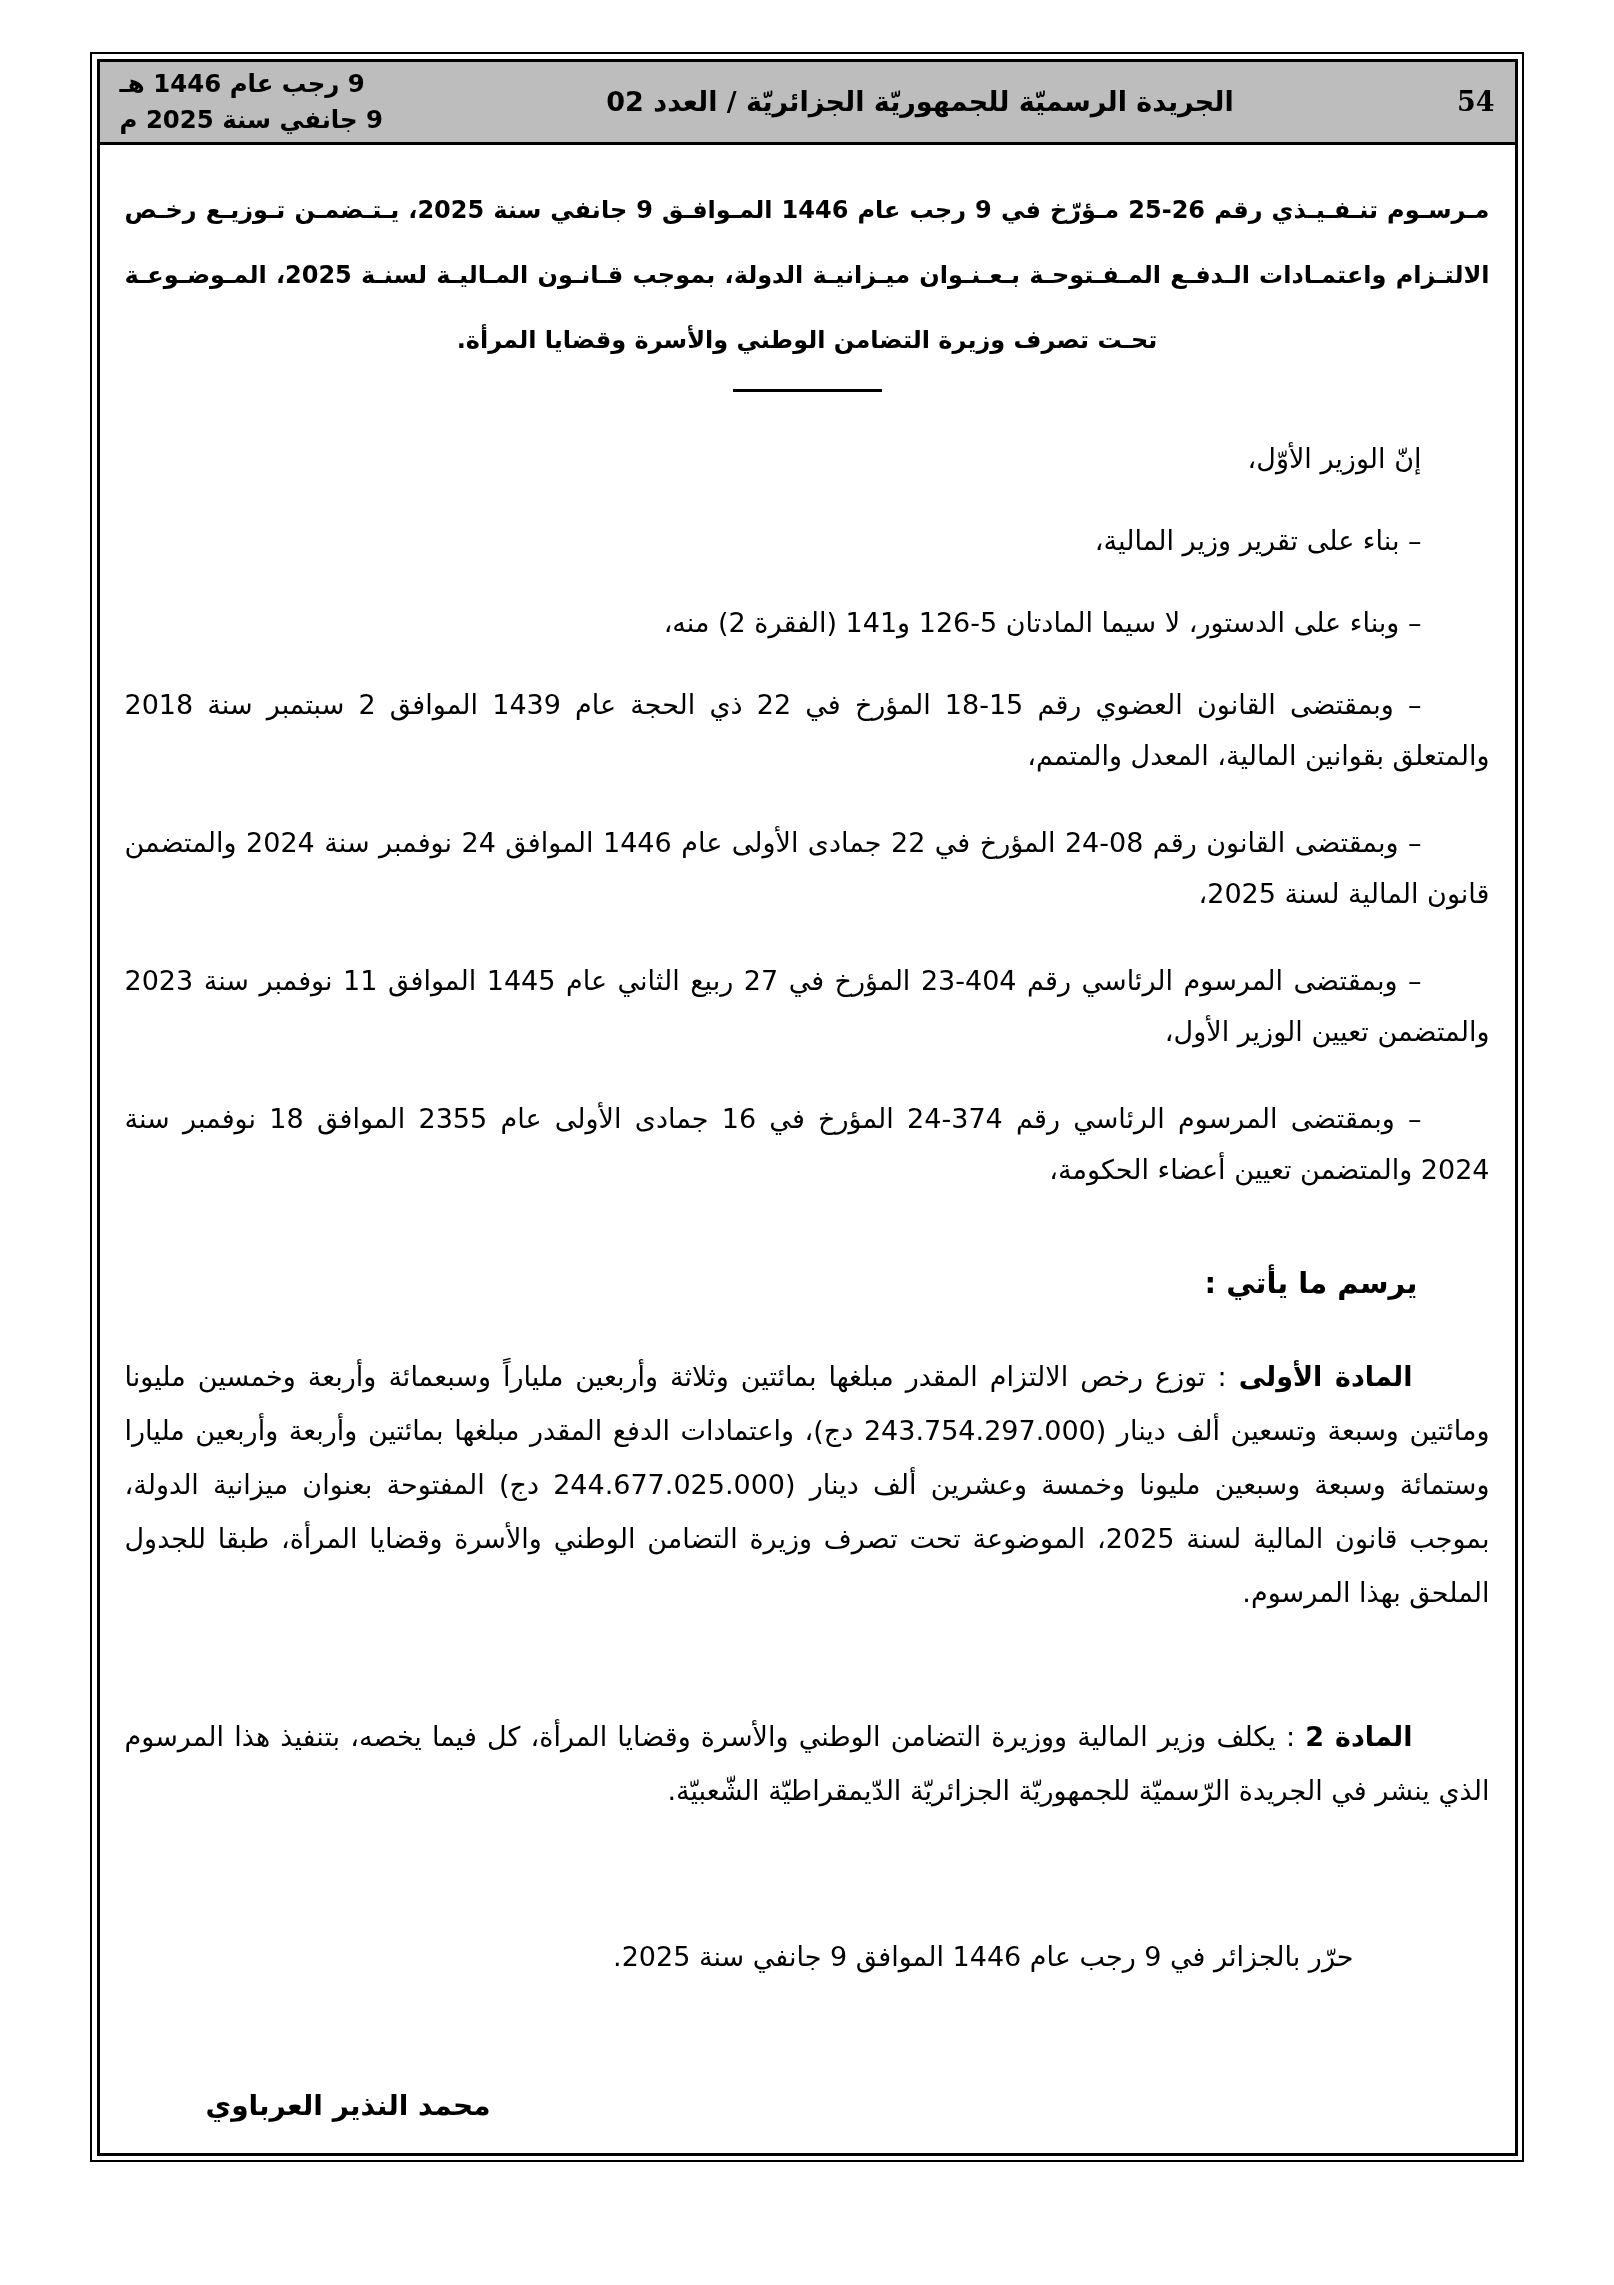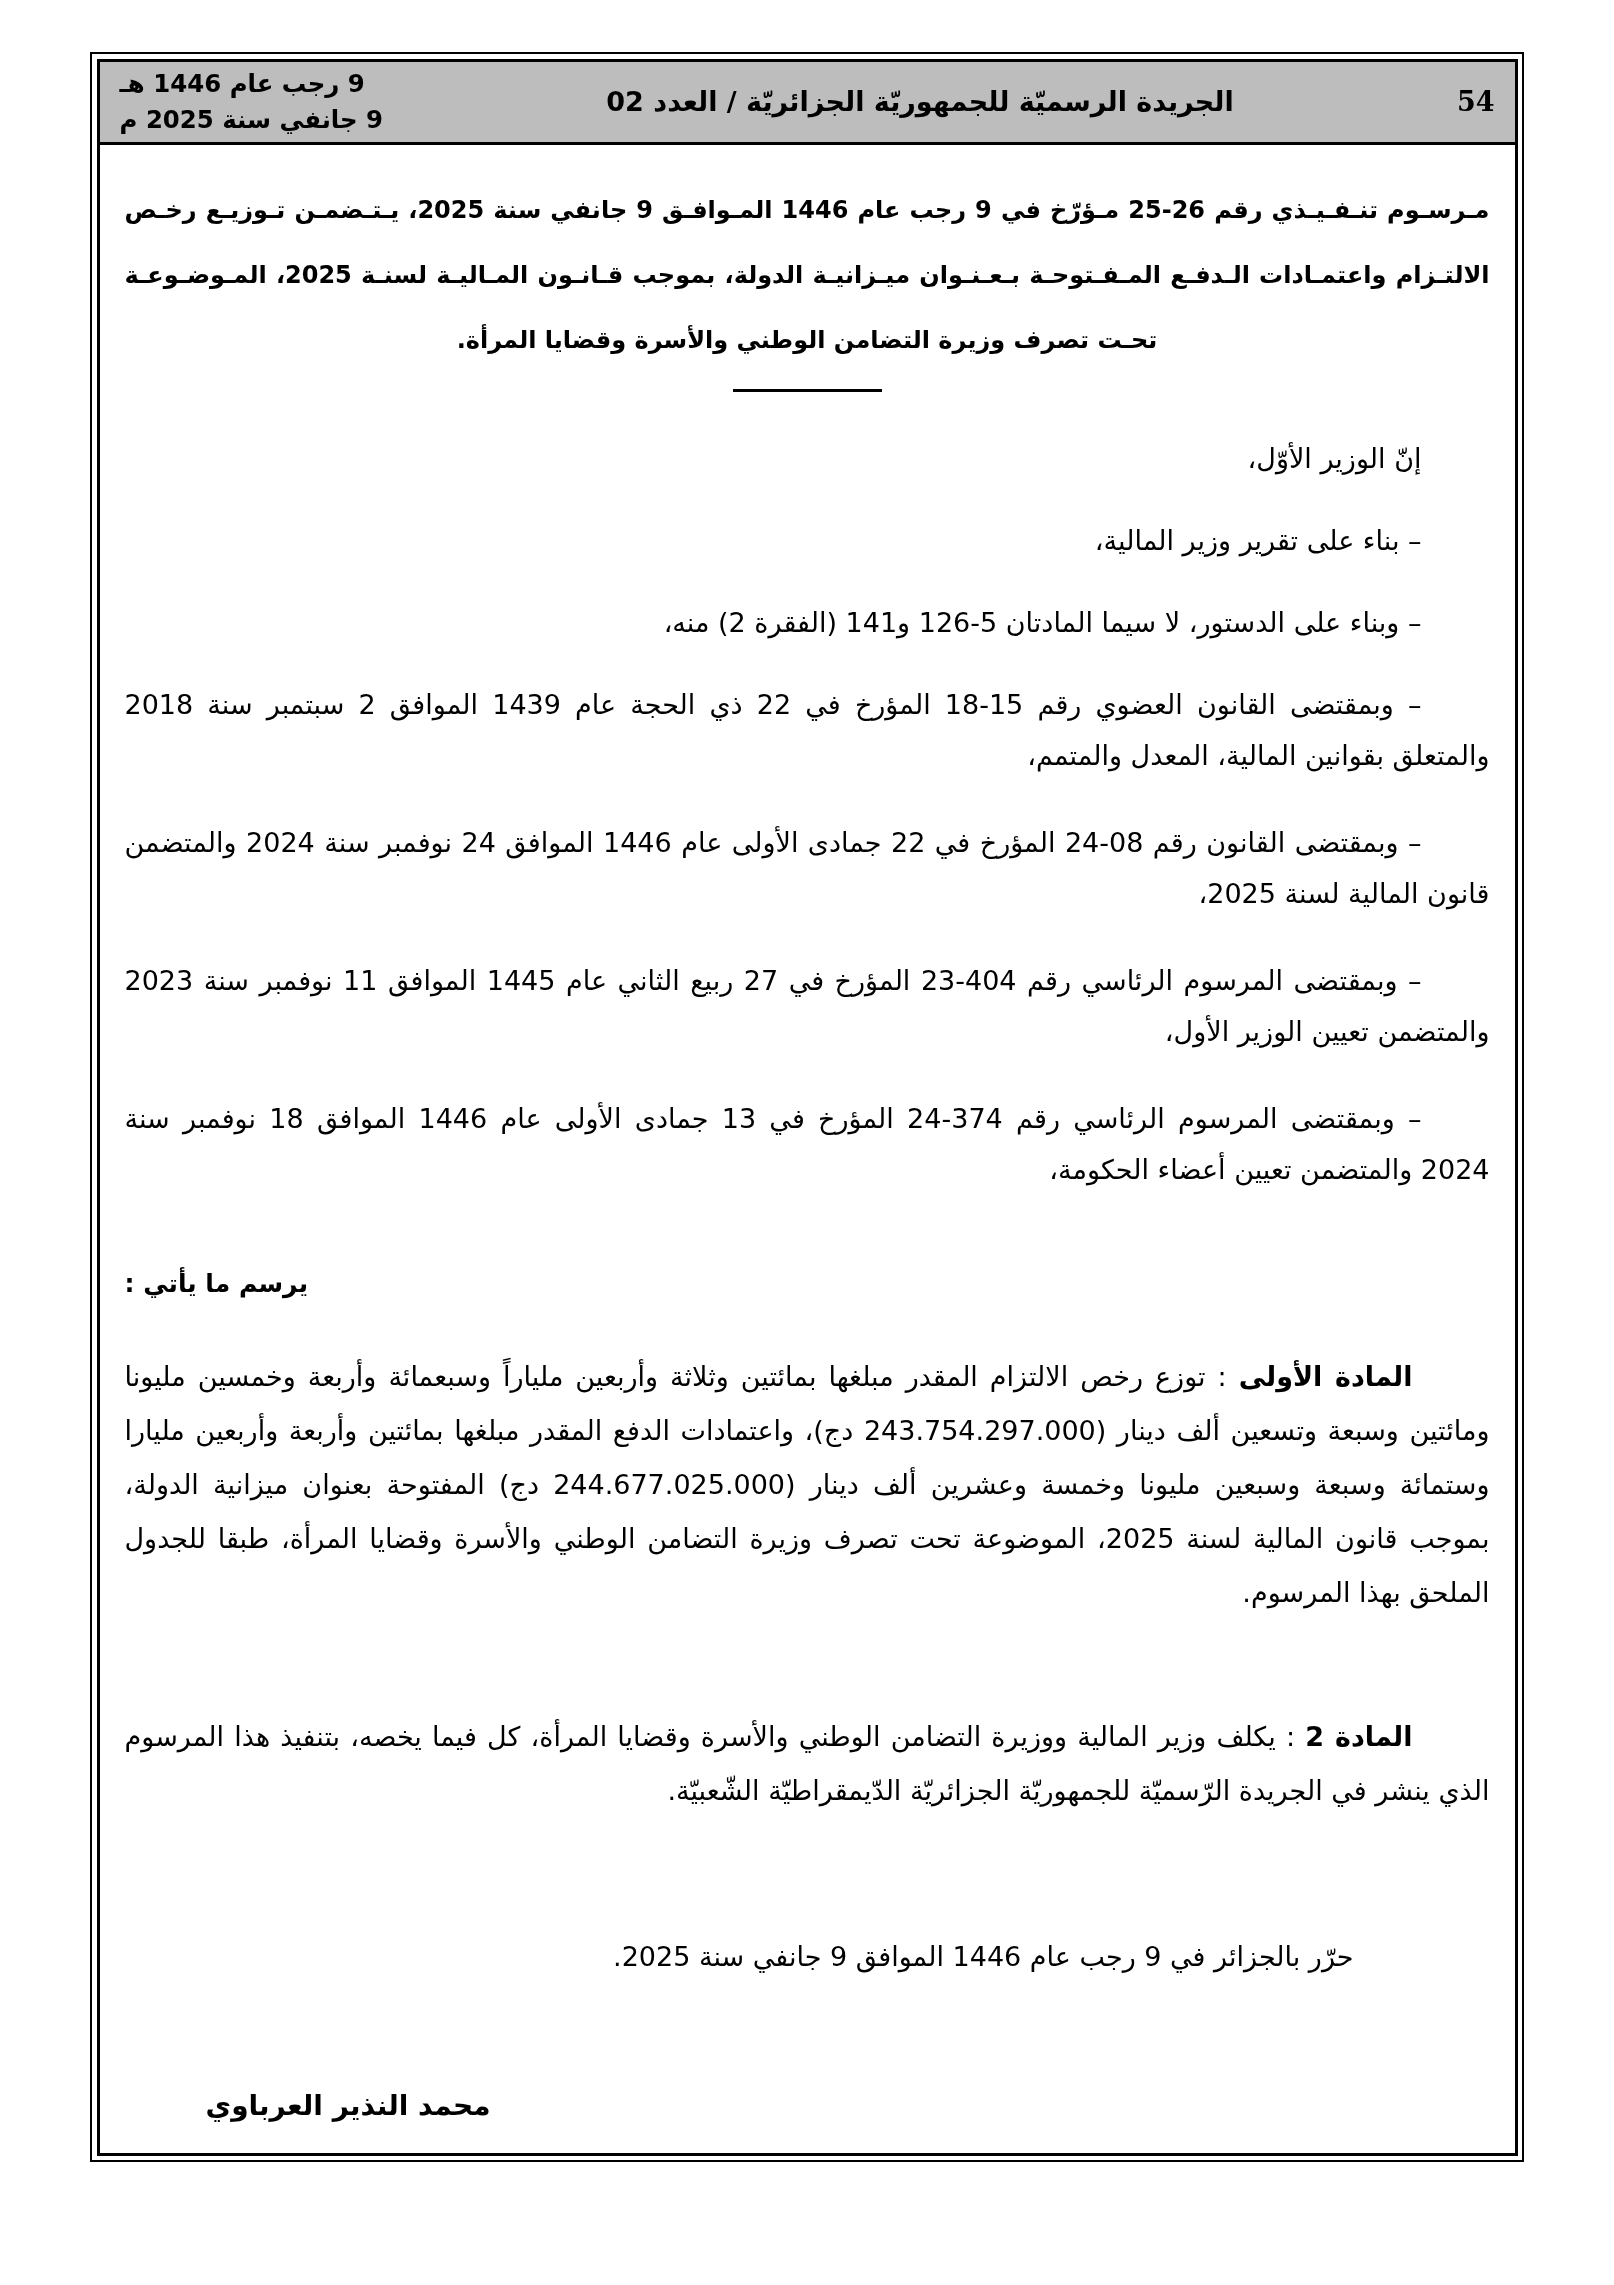"– وبمقتضى المرسوم الرئاسي رقم 374-24" p.consideration { text: 13 جمادى الأولى عام 1446 -> 16 جمادى الأولى عام 2355 }
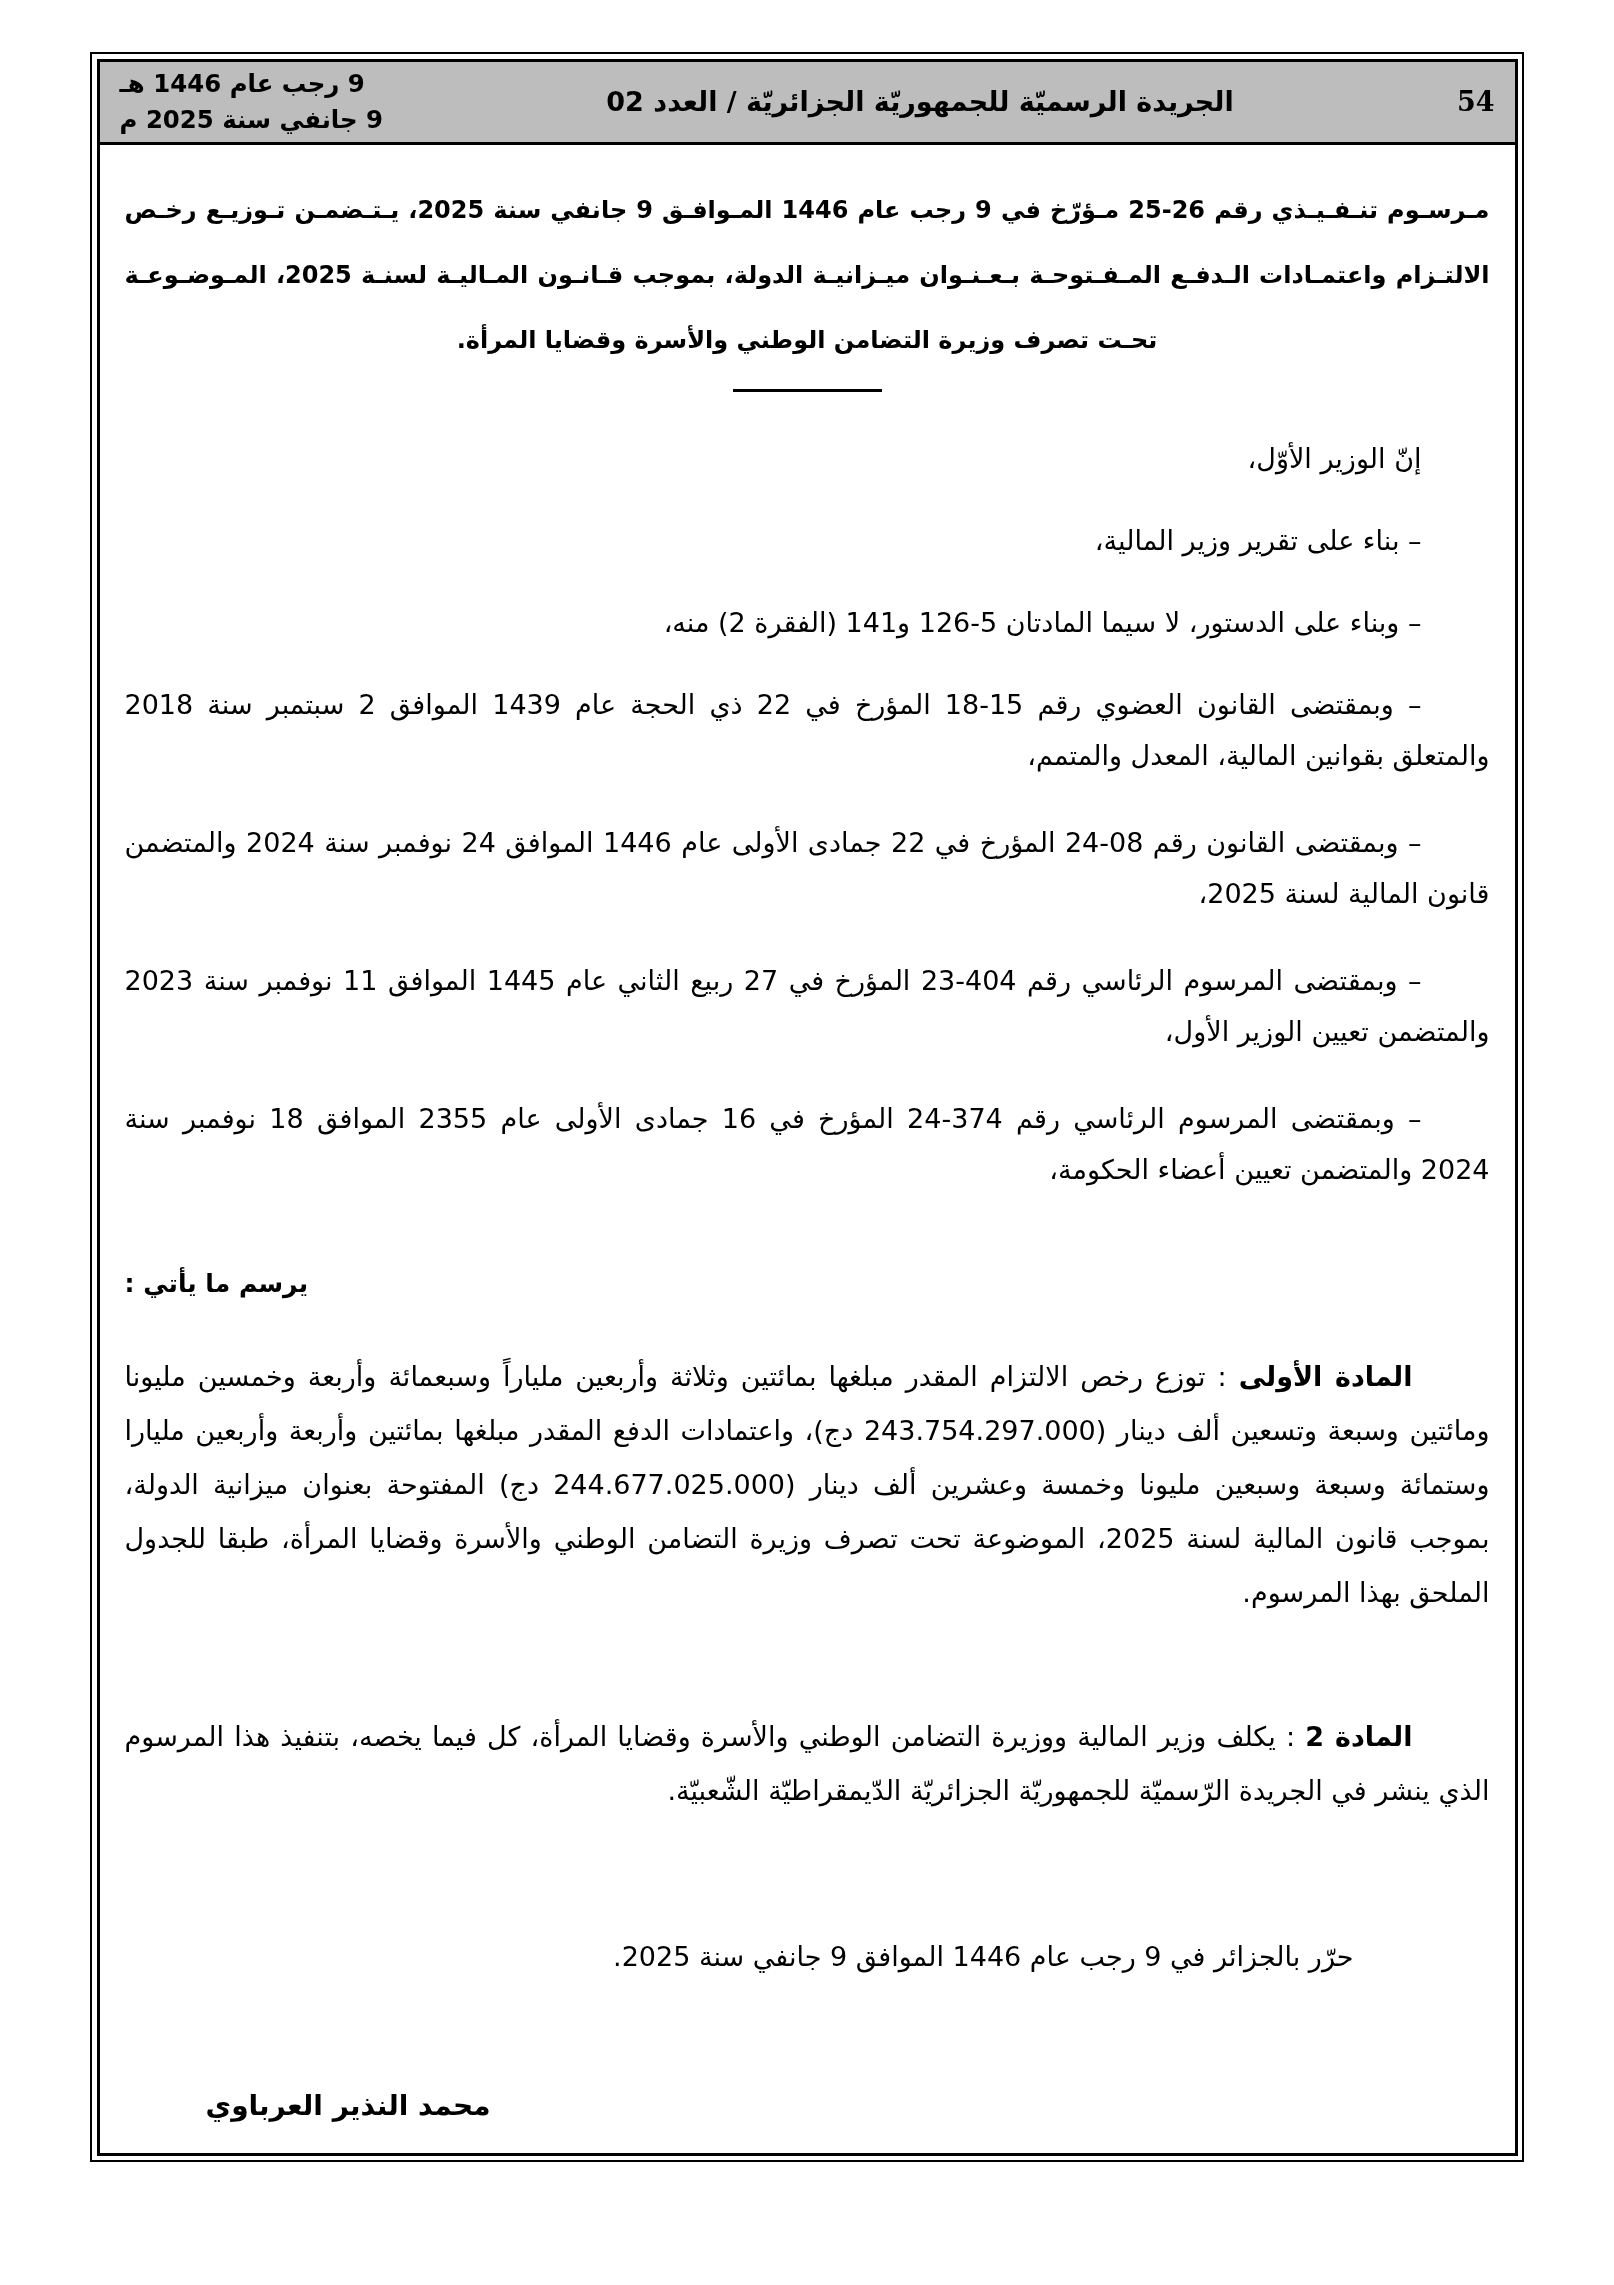"يرسم ما يأتي :" .enacts { font-size: 25px -> 29px; text-align: left -> right }
